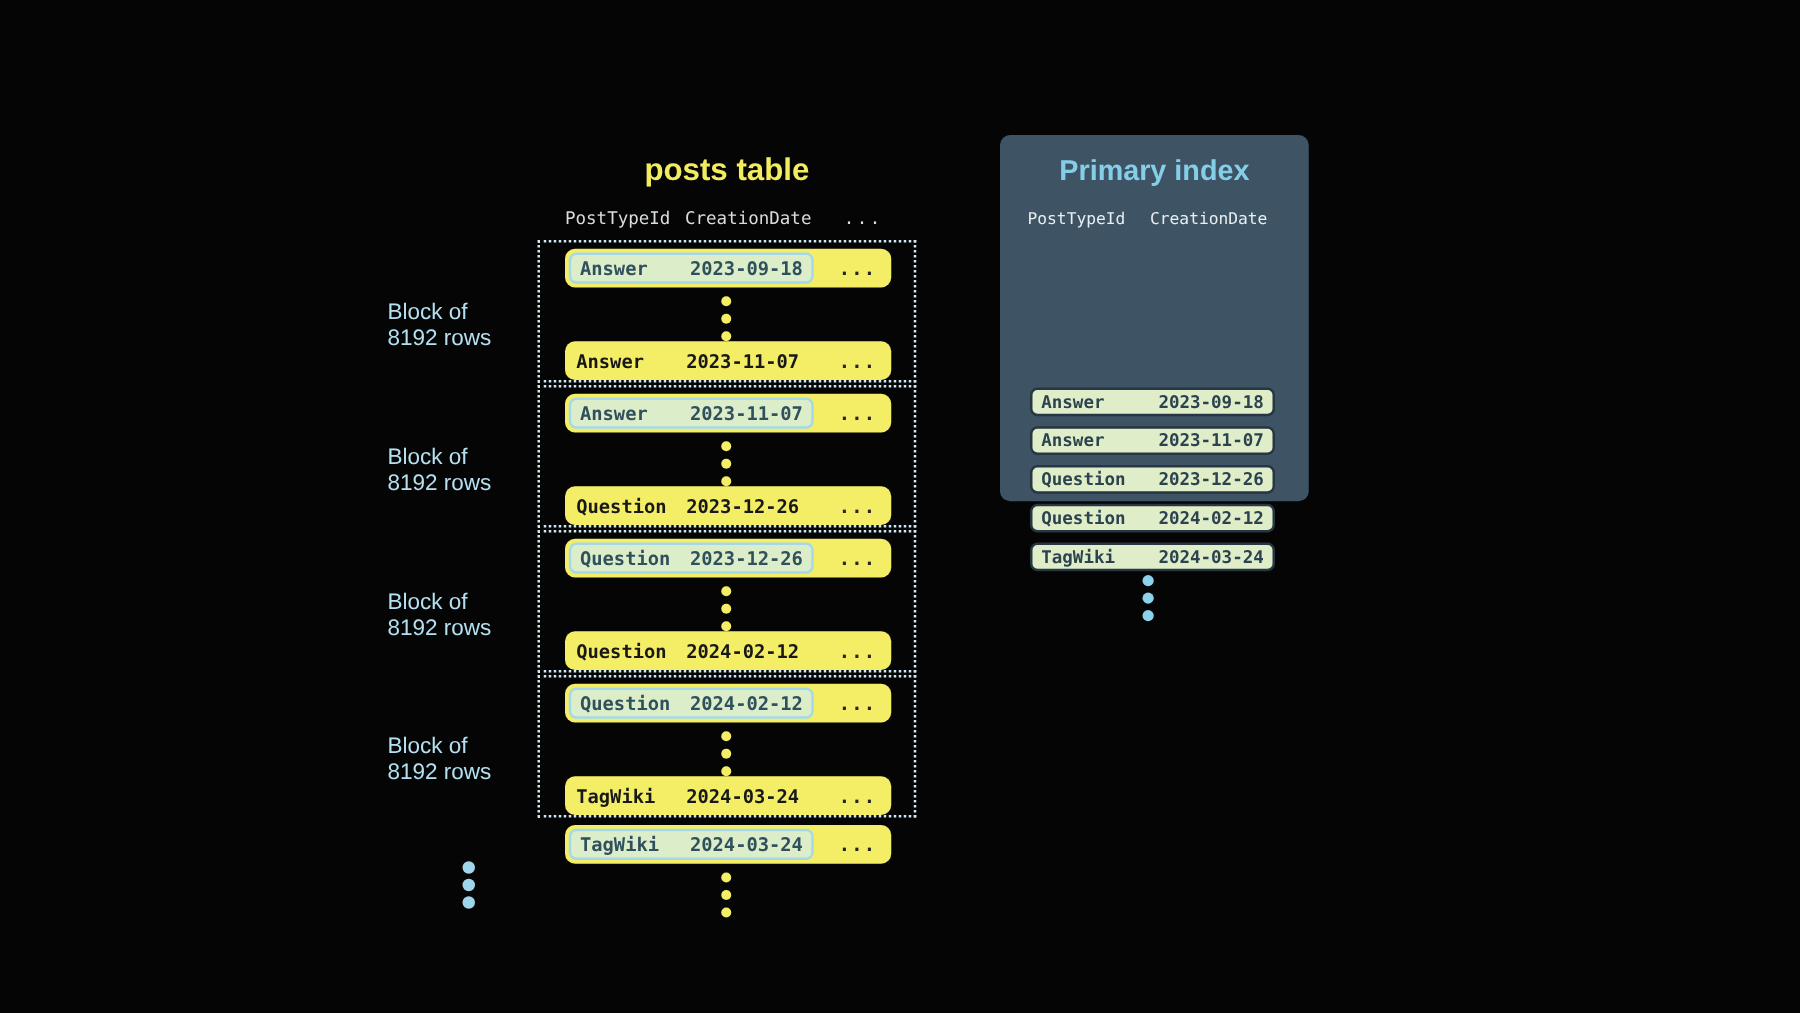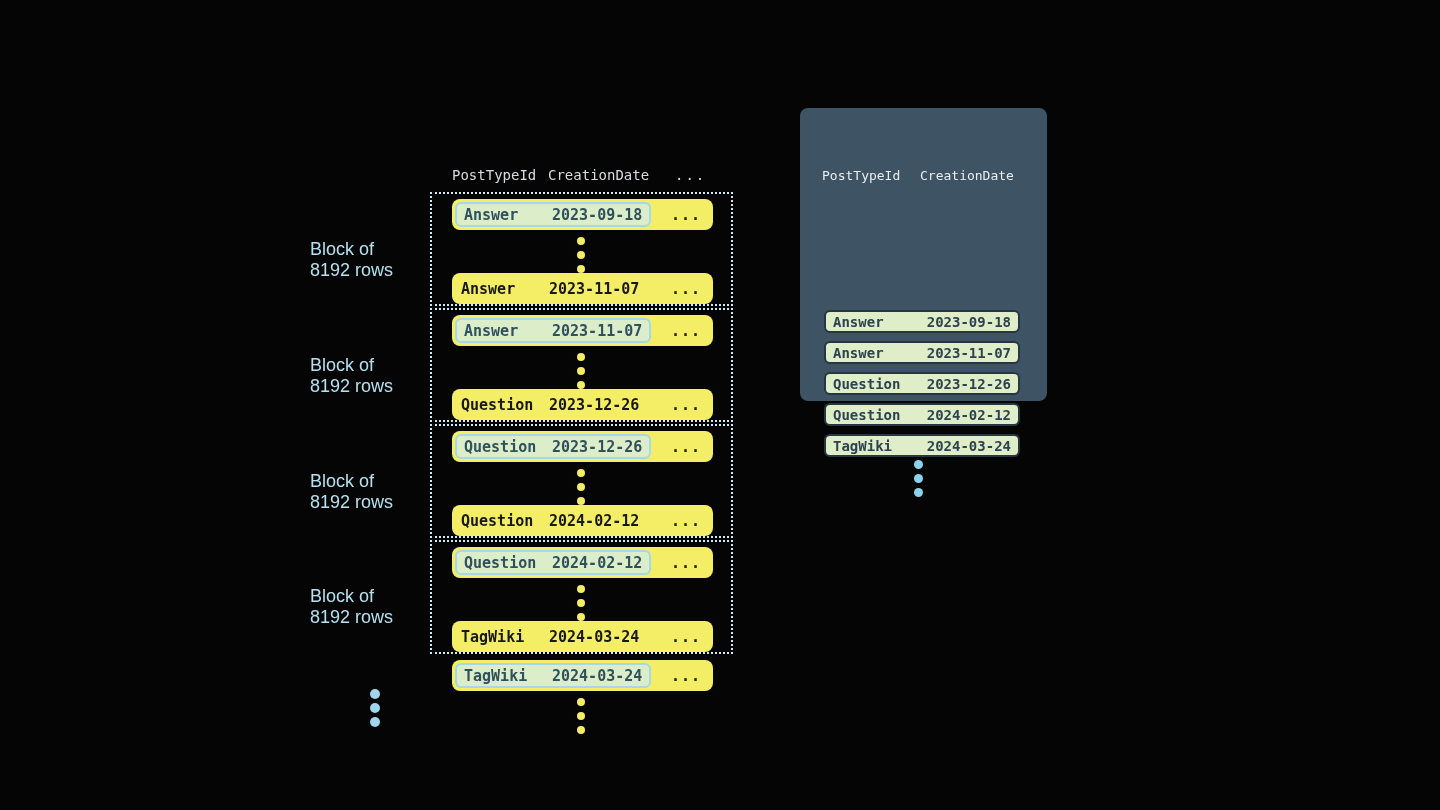"posts table" div.posts-title { html: none -> <div>posts table</div> }
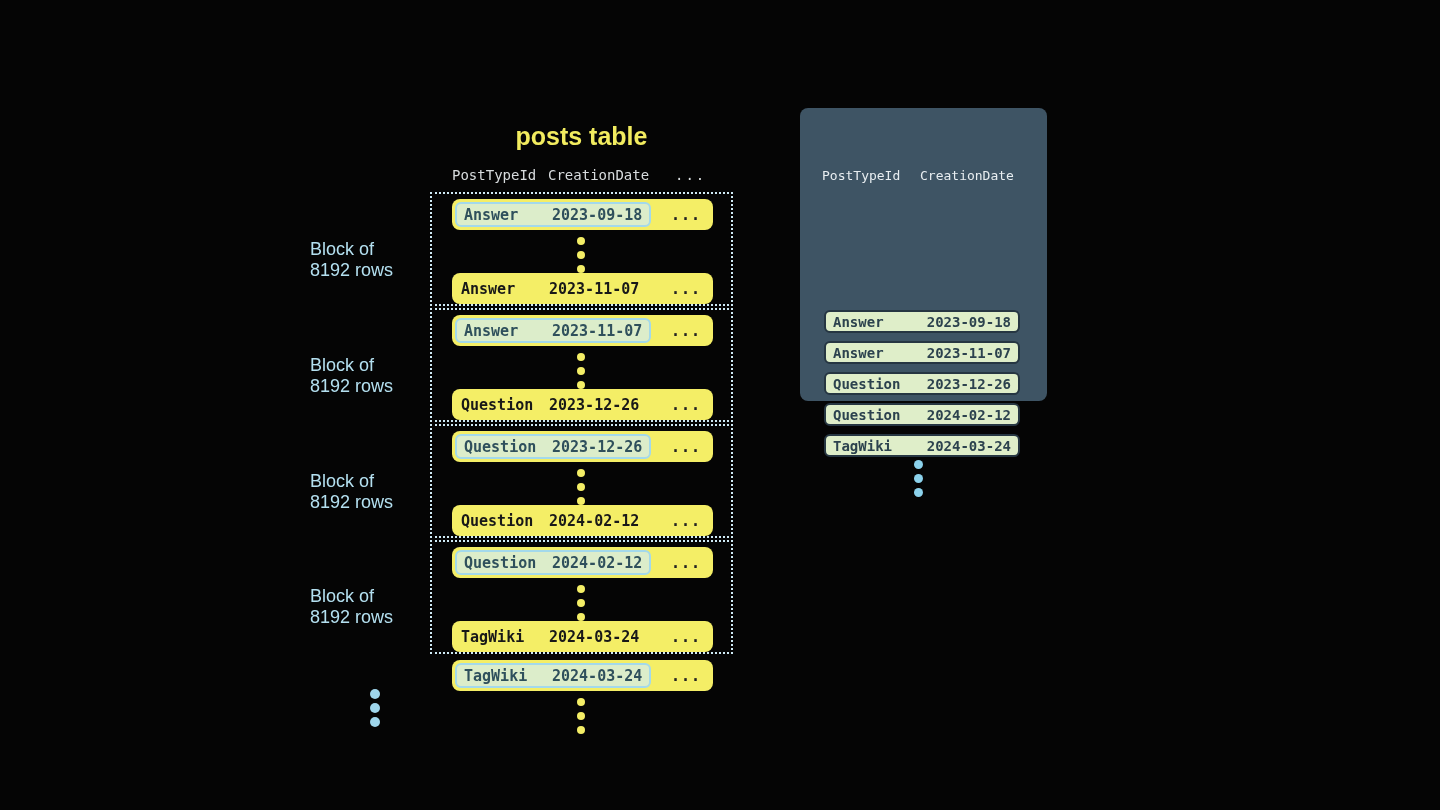"Primary index" div.panel-title { html: none -> <div>Primary index</div> }
